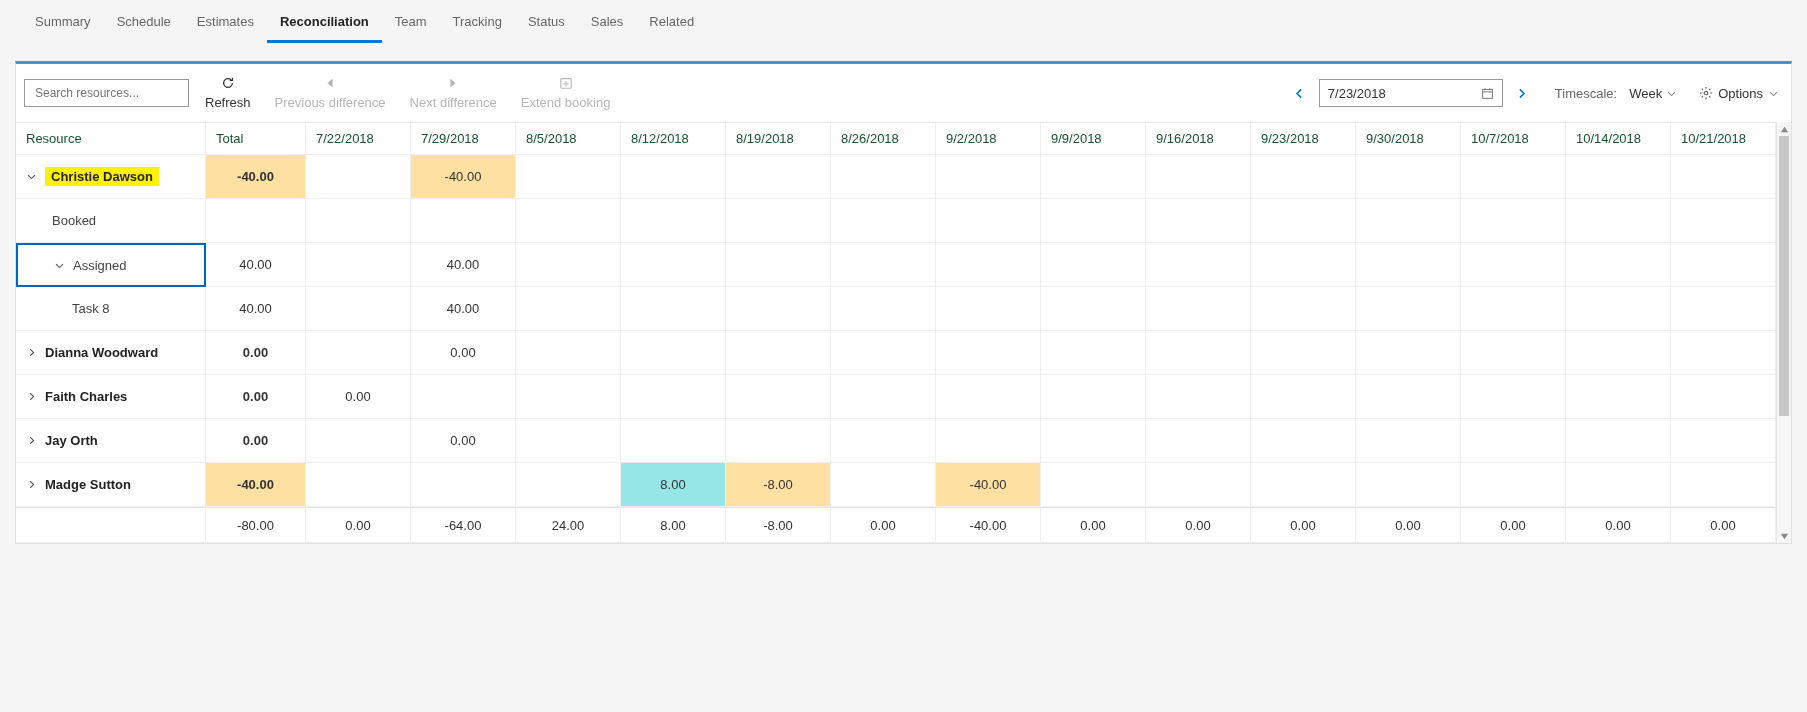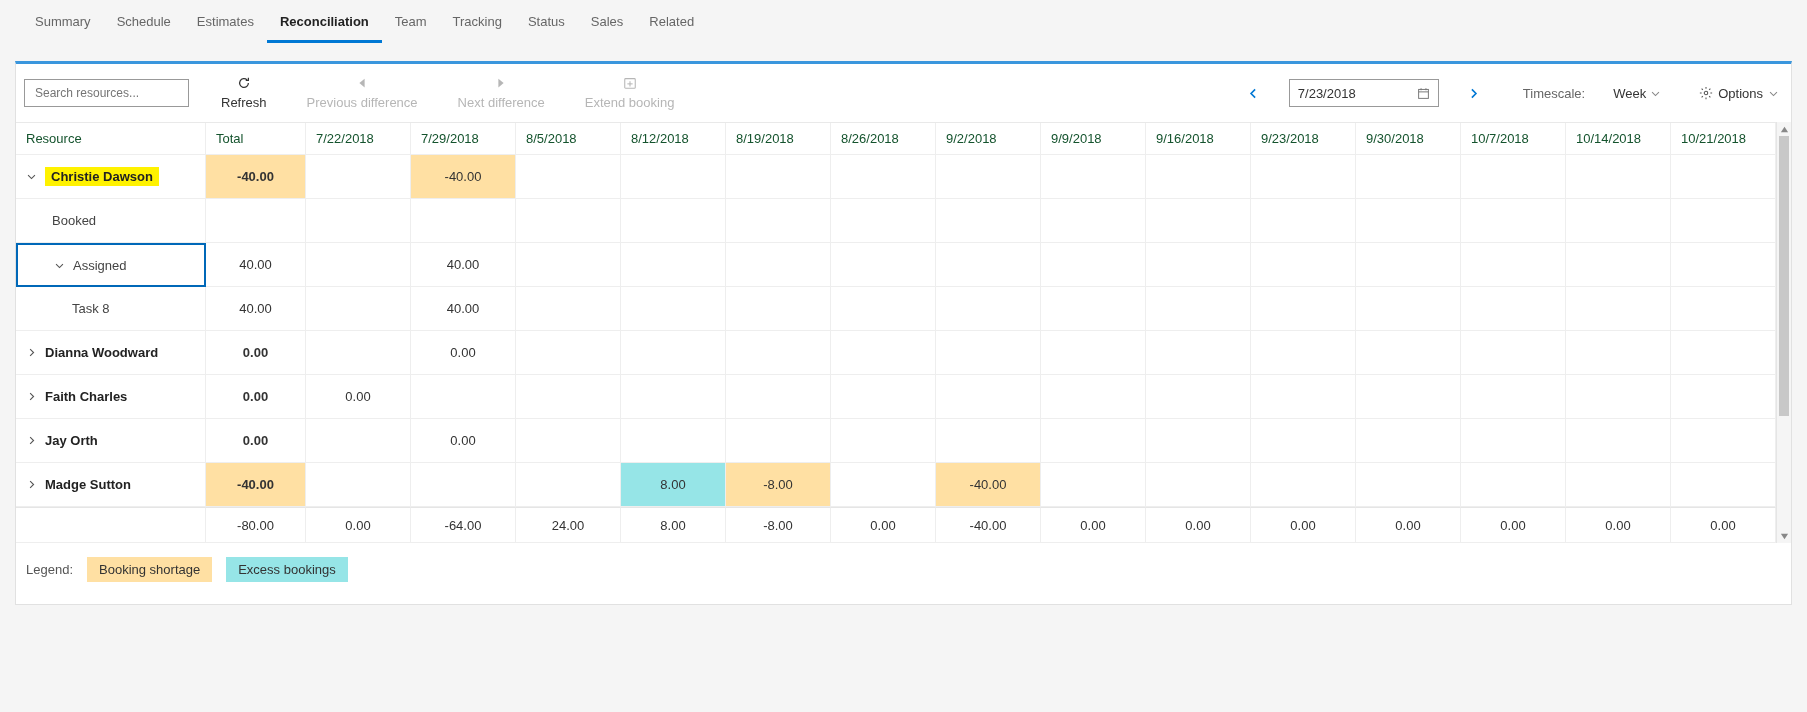"Search resources..." .toolbar { gap: 24px -> 8px }
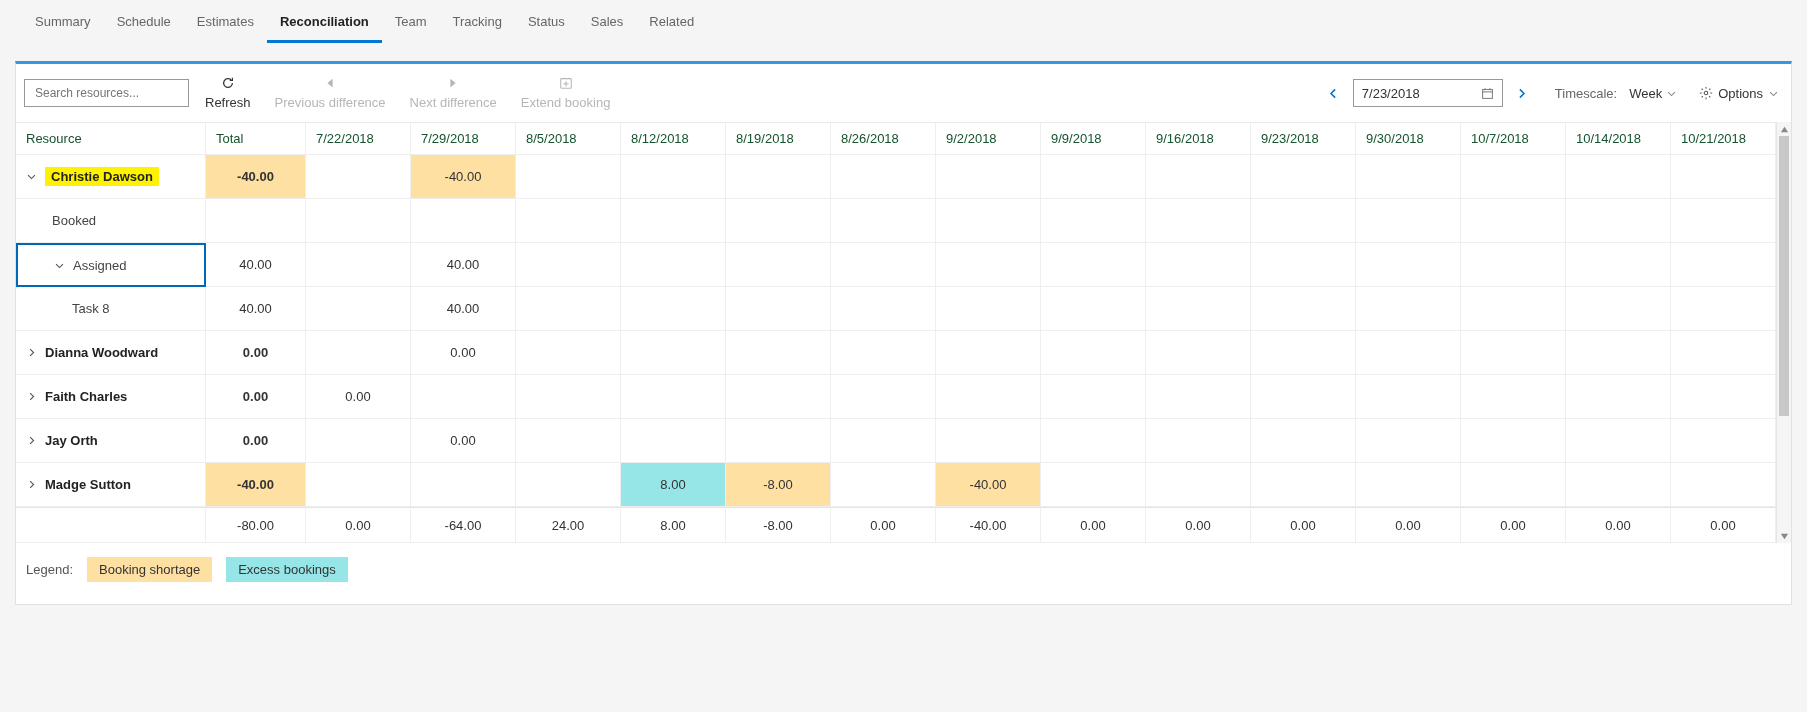"7/23/2018" .date-box { width: 150px -> 184px }
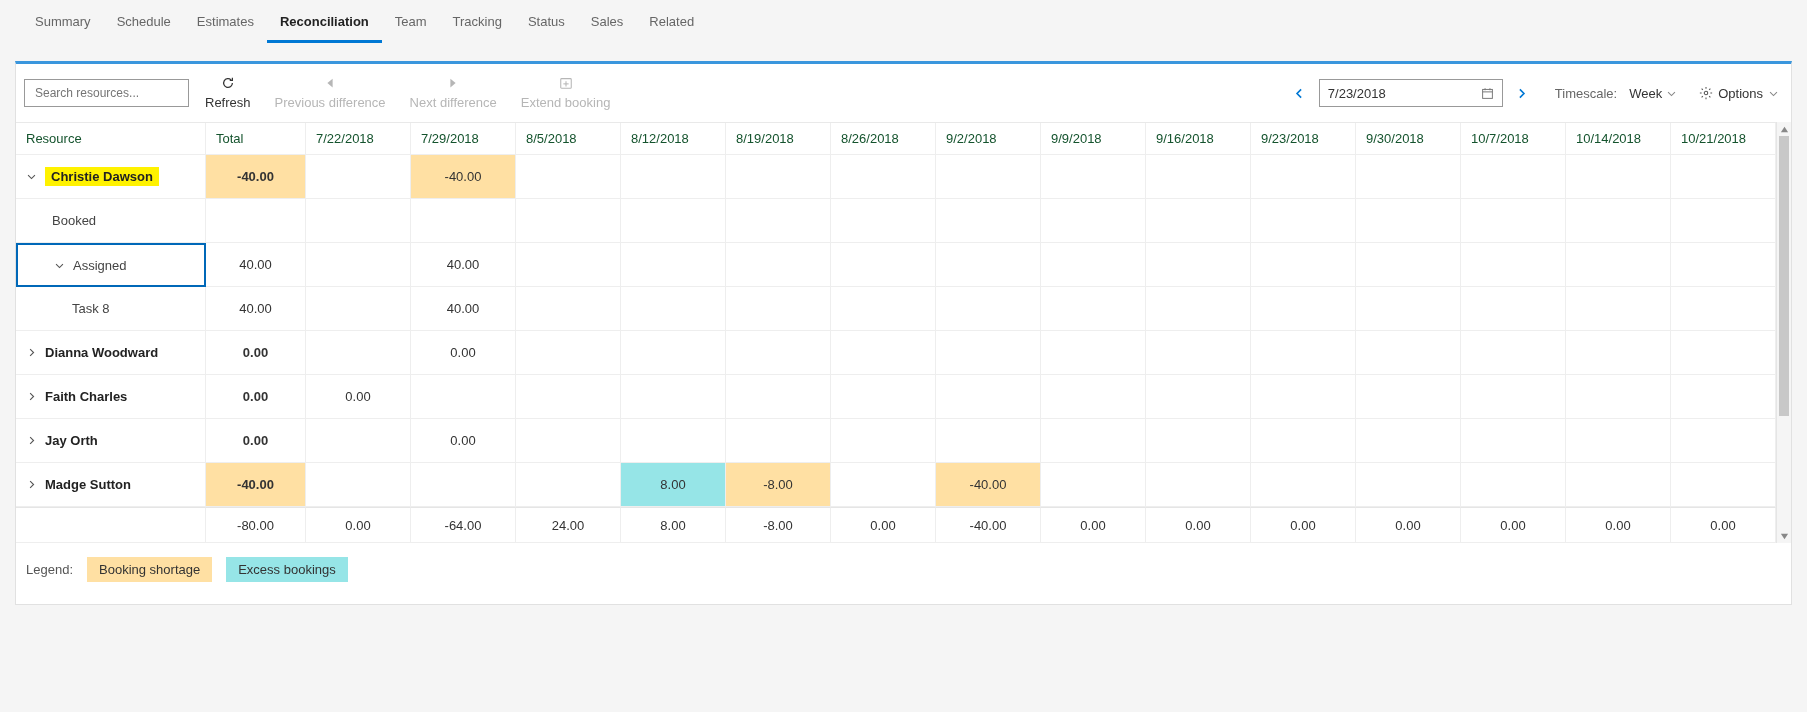"Legend:" div.legend { html: <div> <span>Legend:</span> <span>Booking shortage</span> <span>Excess bookings</span> </div> -> none }
